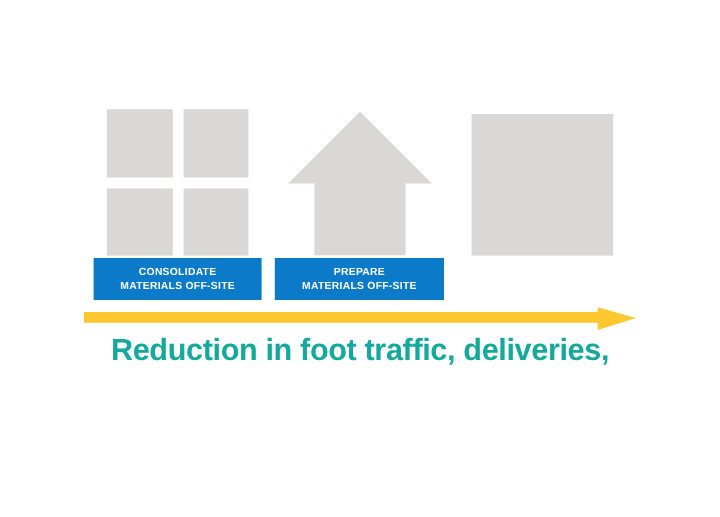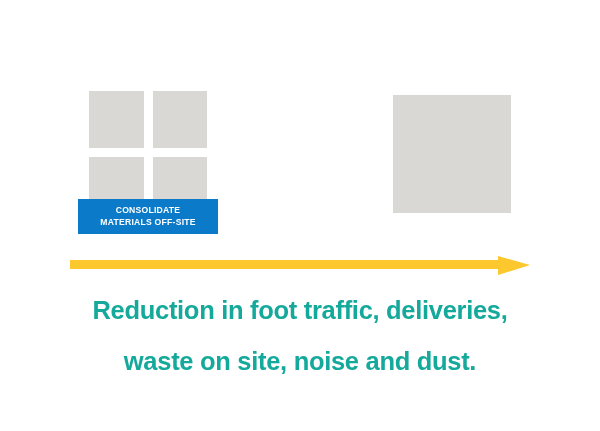"CONSOLIDATE" .stage-label { bottom: 16px -> 0 }
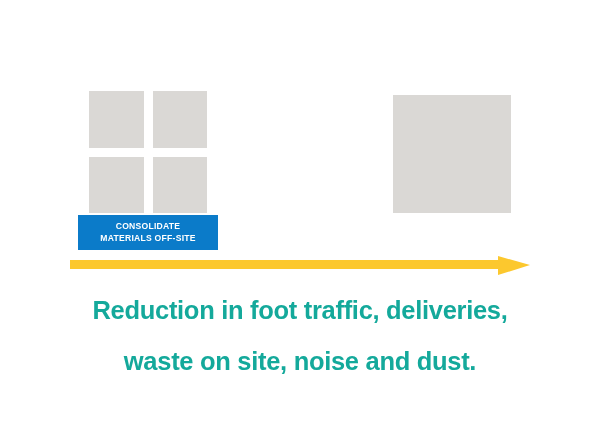"PREPARE" div.stage { html: none -> <div> <div> <div> <svg> <path></path> </svg> </div> </div> <div> <span> <span>PREPARE</span><br> <span>MATERIALS OFF-SITE</span> </span> </div> </div> }
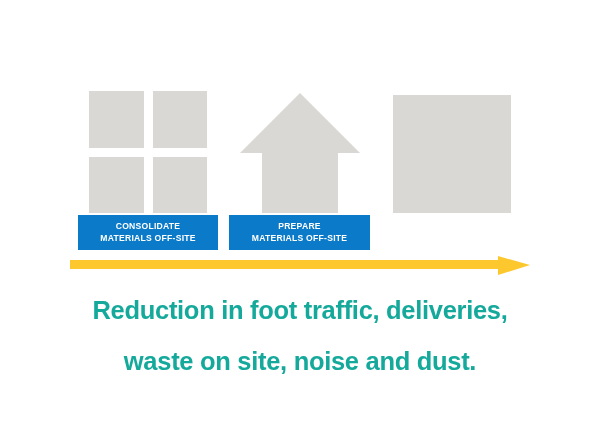"Reduction in foot traffic, deliveries," .caption-line { margin-top: 18px -> none }
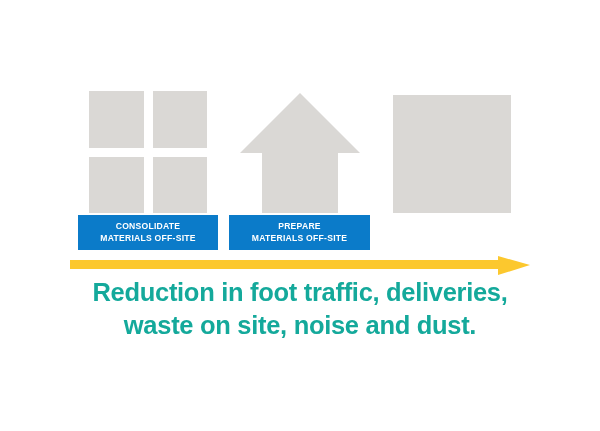"waste on site, noise and" span.caption-line { html: <span>waste on site, noise and dust.</span> -> none }
